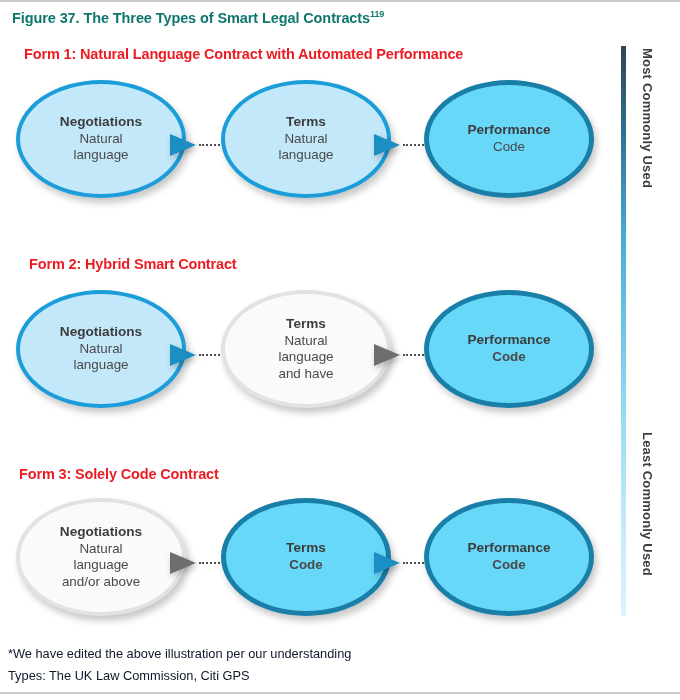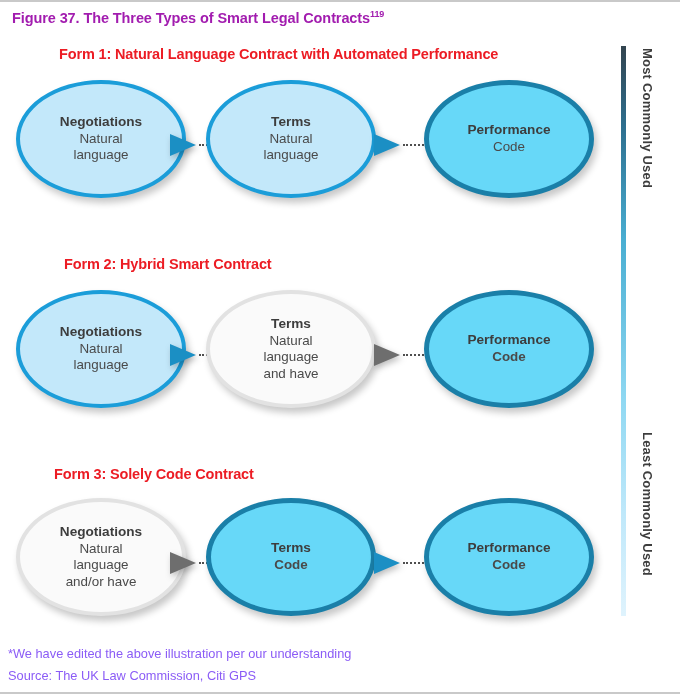"Figure 37. The Three Types" .fig-title { color: #a21caf -> #0f766e }
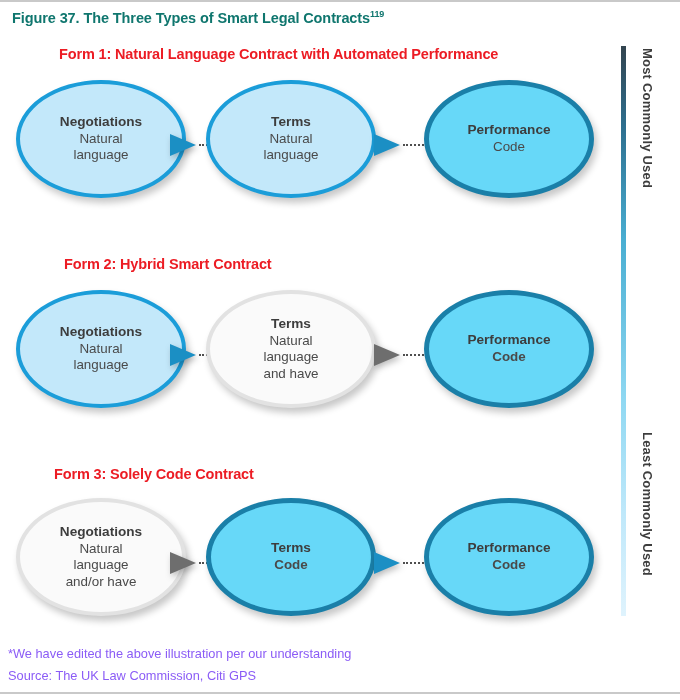"Form 1: Natural Language Contract" .form-head { margin-left: 35px -> none }
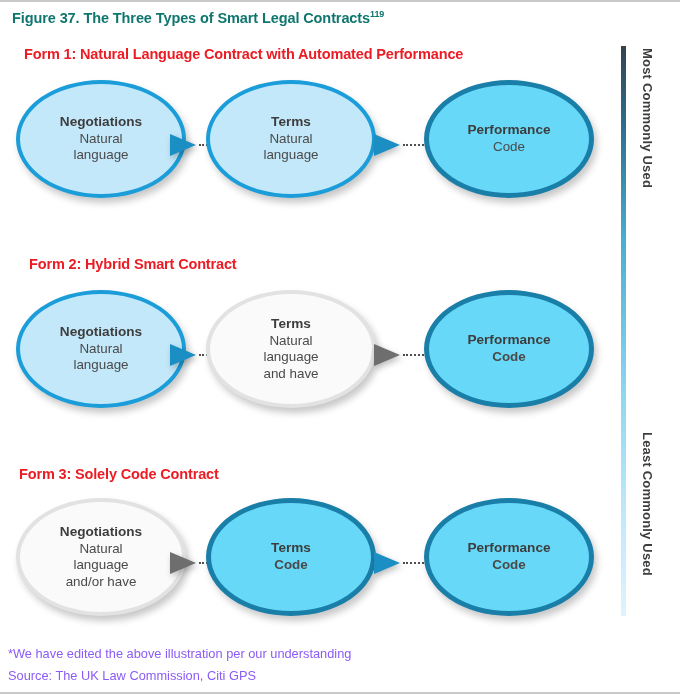"Terms" .pos2 { left: 206px -> 221px }
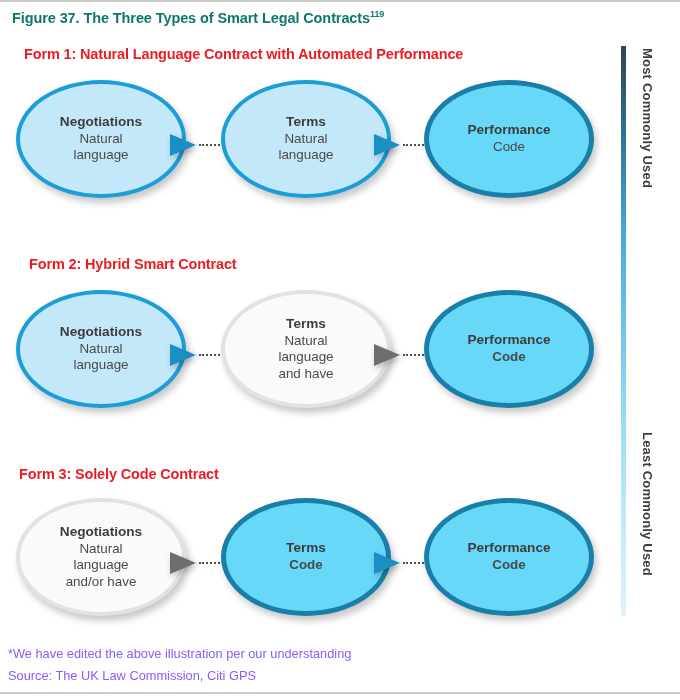"and/or have" div.sub { text: have -> above }
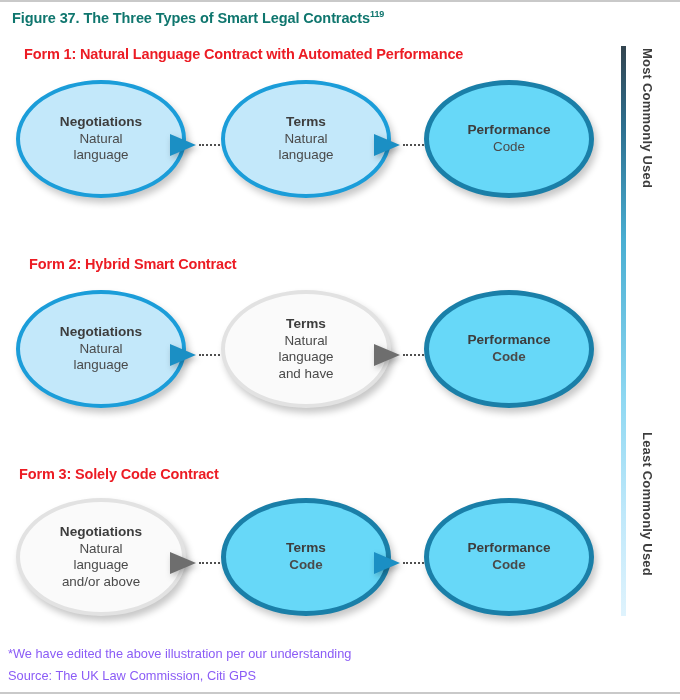"*We have edited the above" .footline { color: #8b5cf6 -> #0f172a }
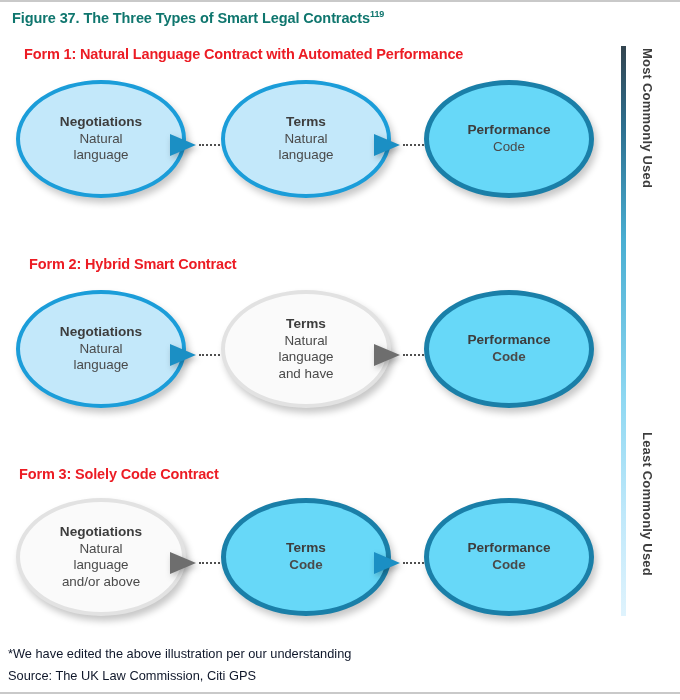"Source: The UK Law Commission," div.footline { text: Source -> Types }
